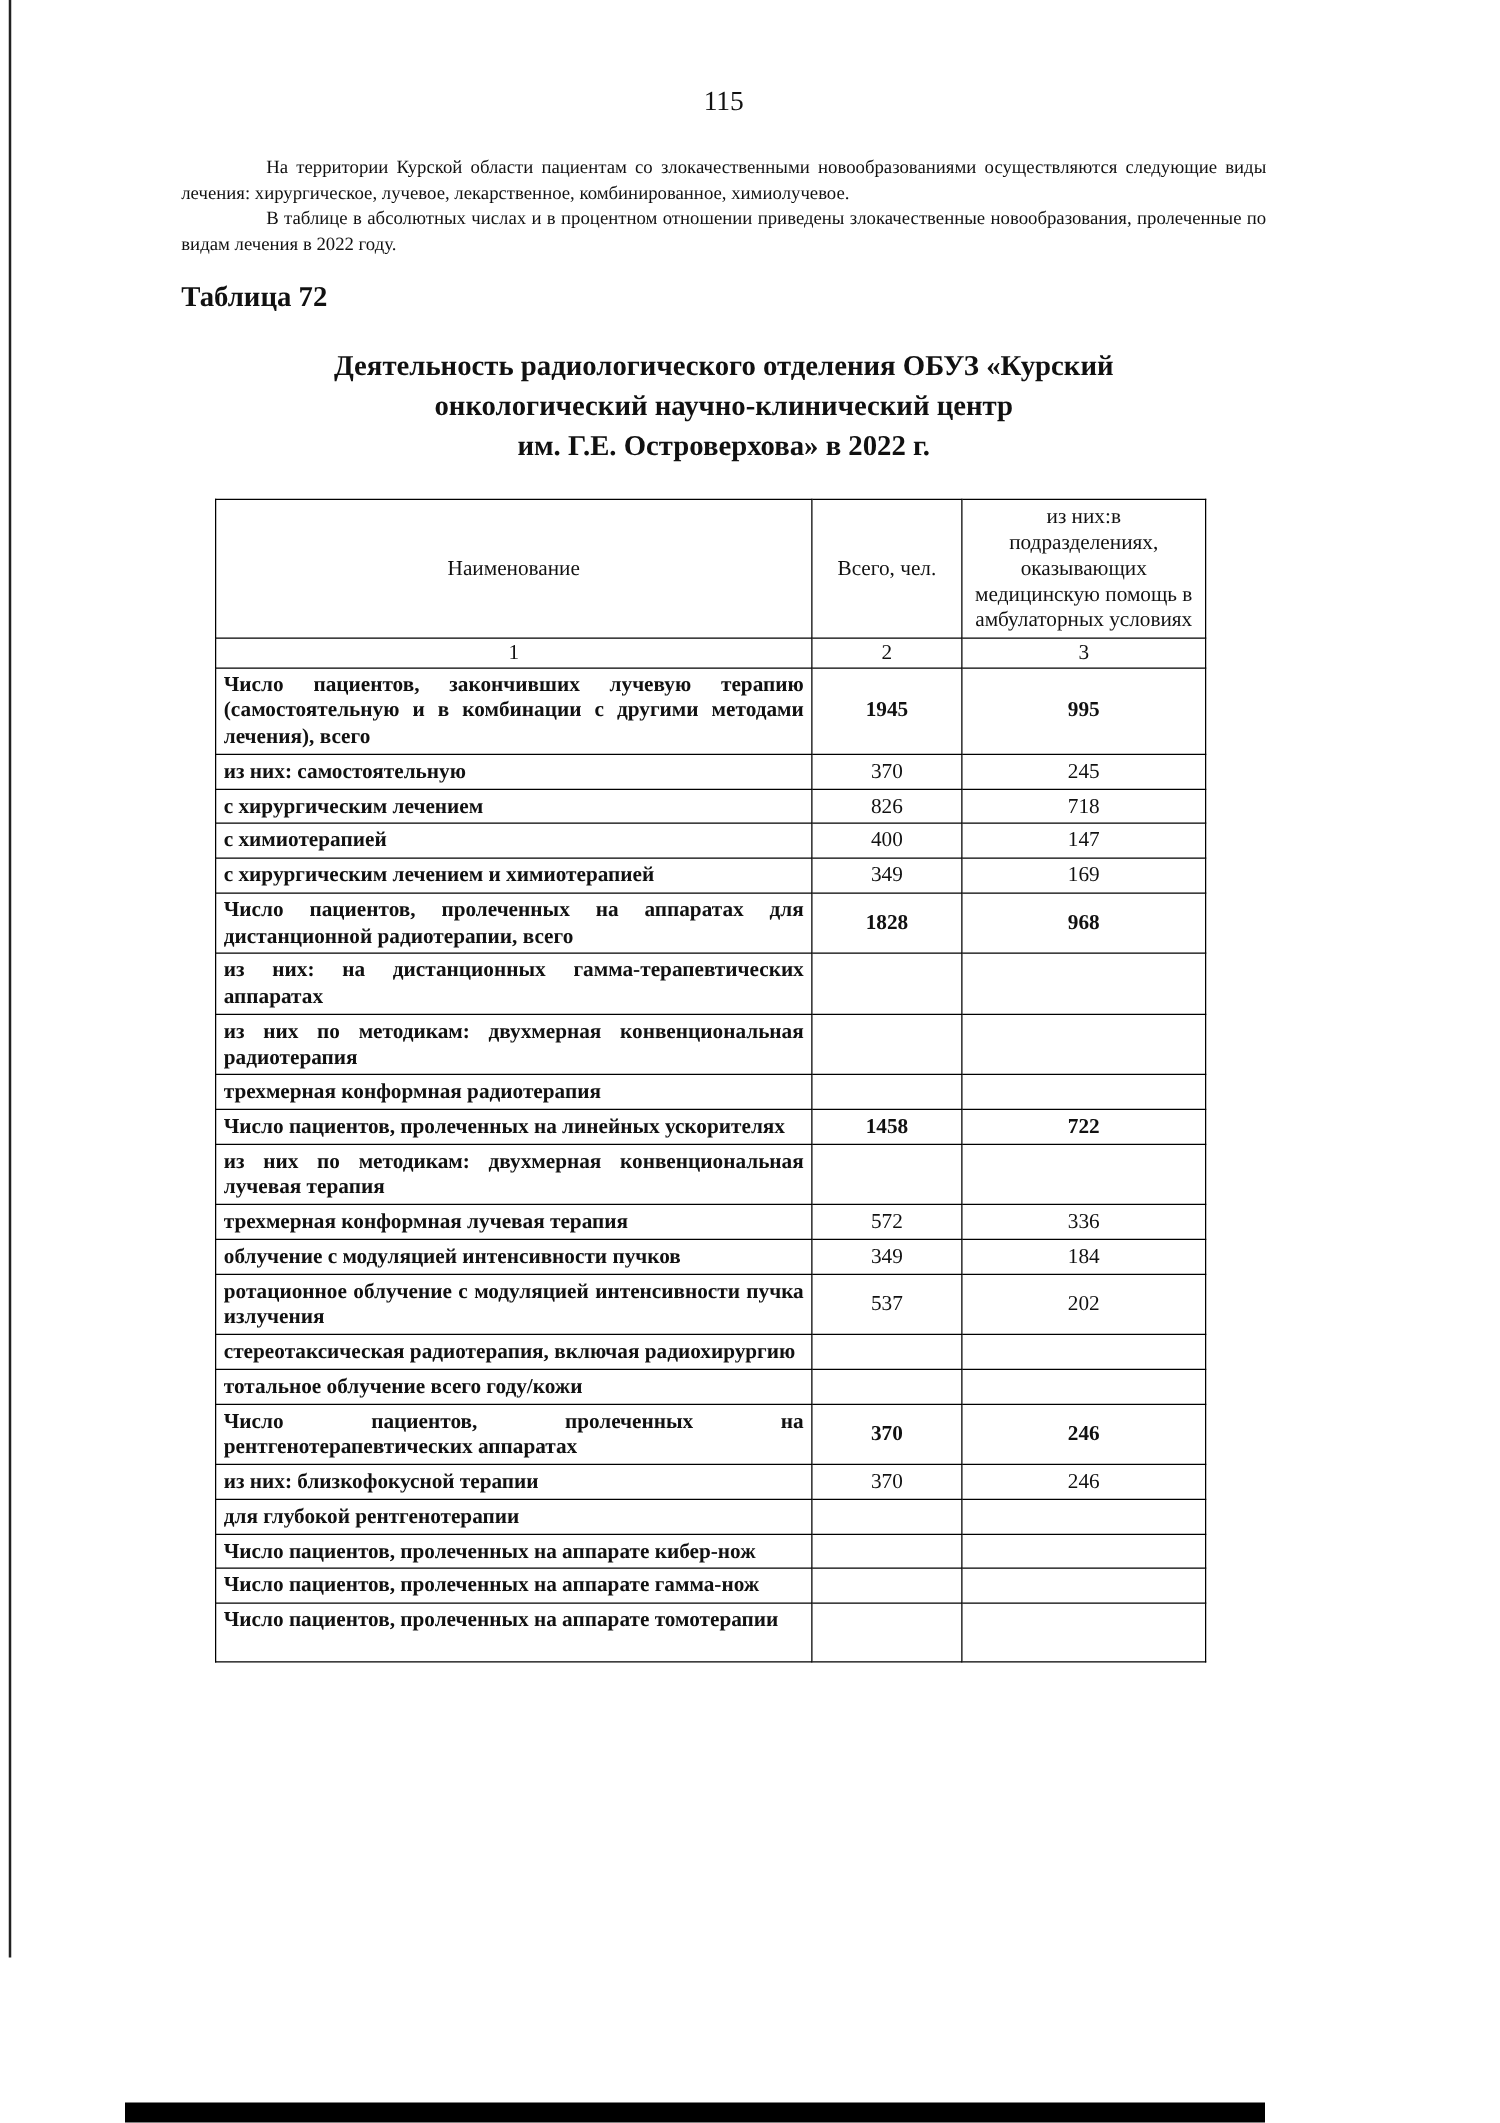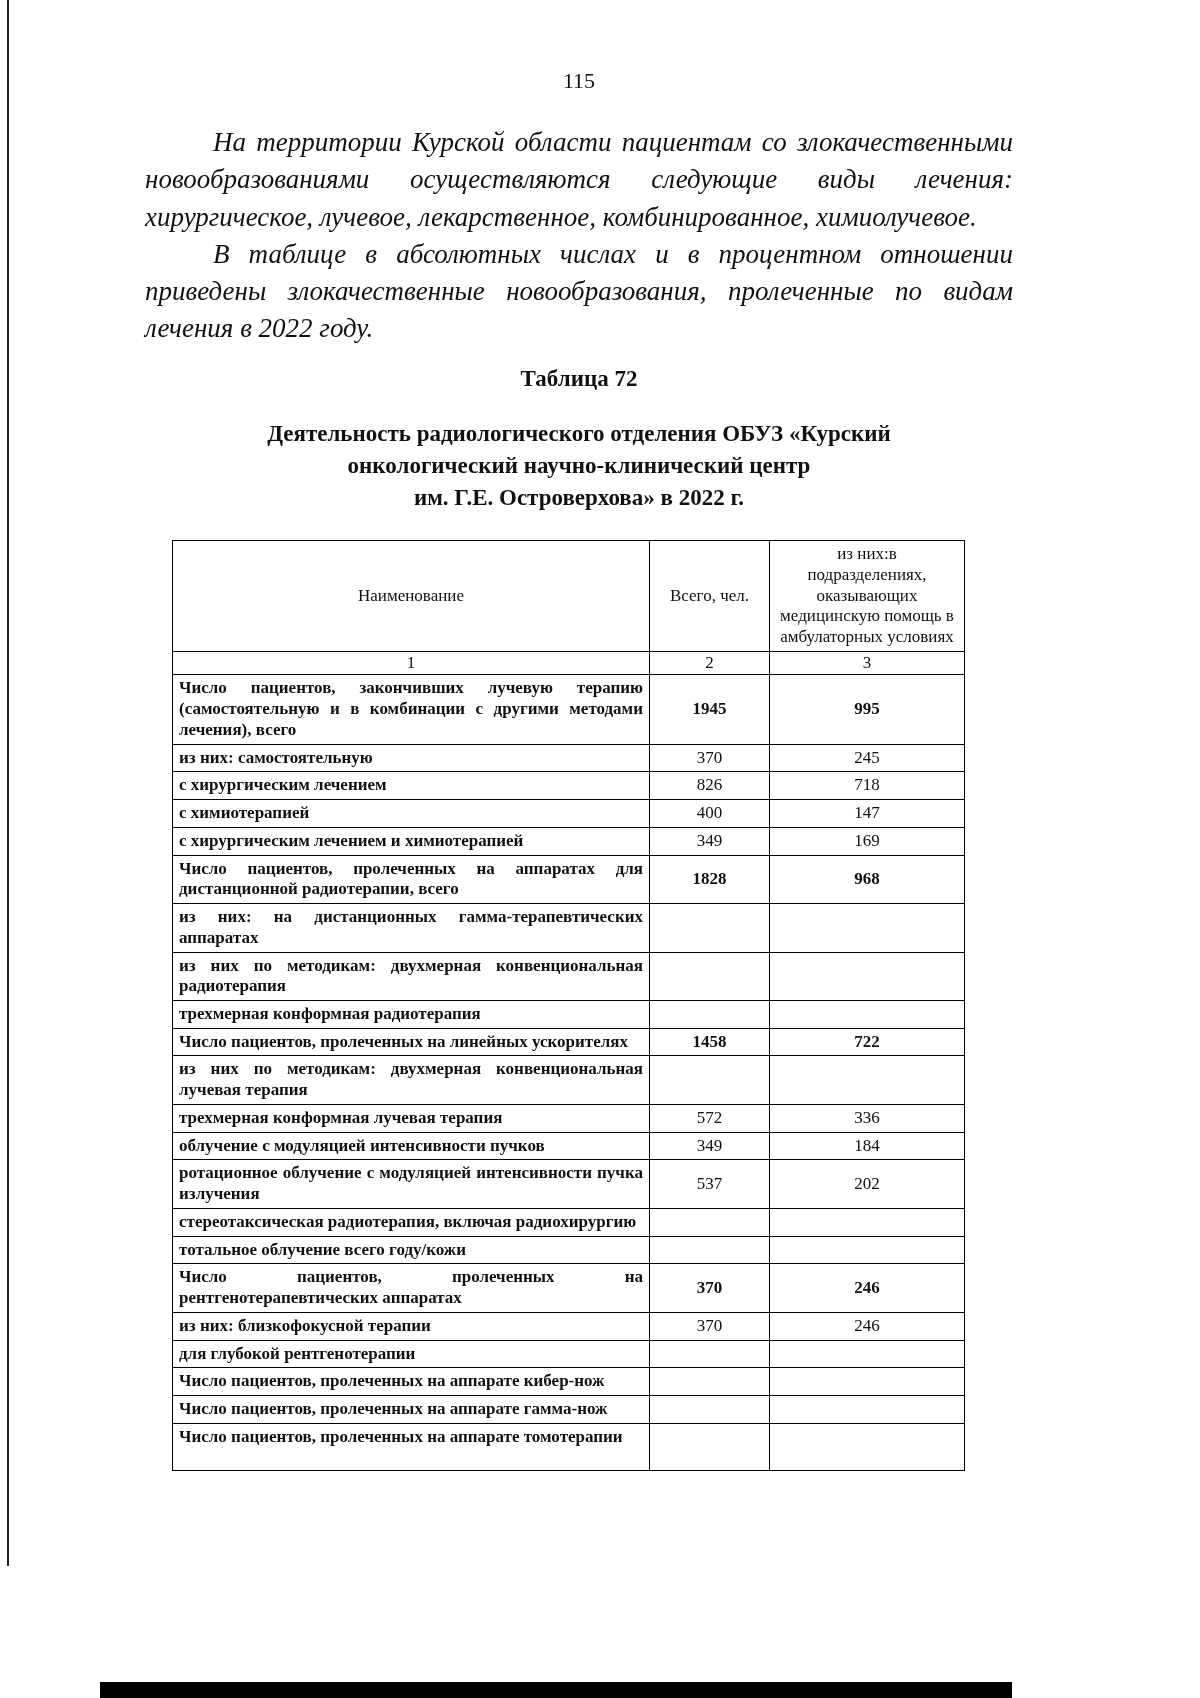"На территории Курской области пациентам" p.body-par { font-size: 27px -> 15px; font-style: italic -> none }
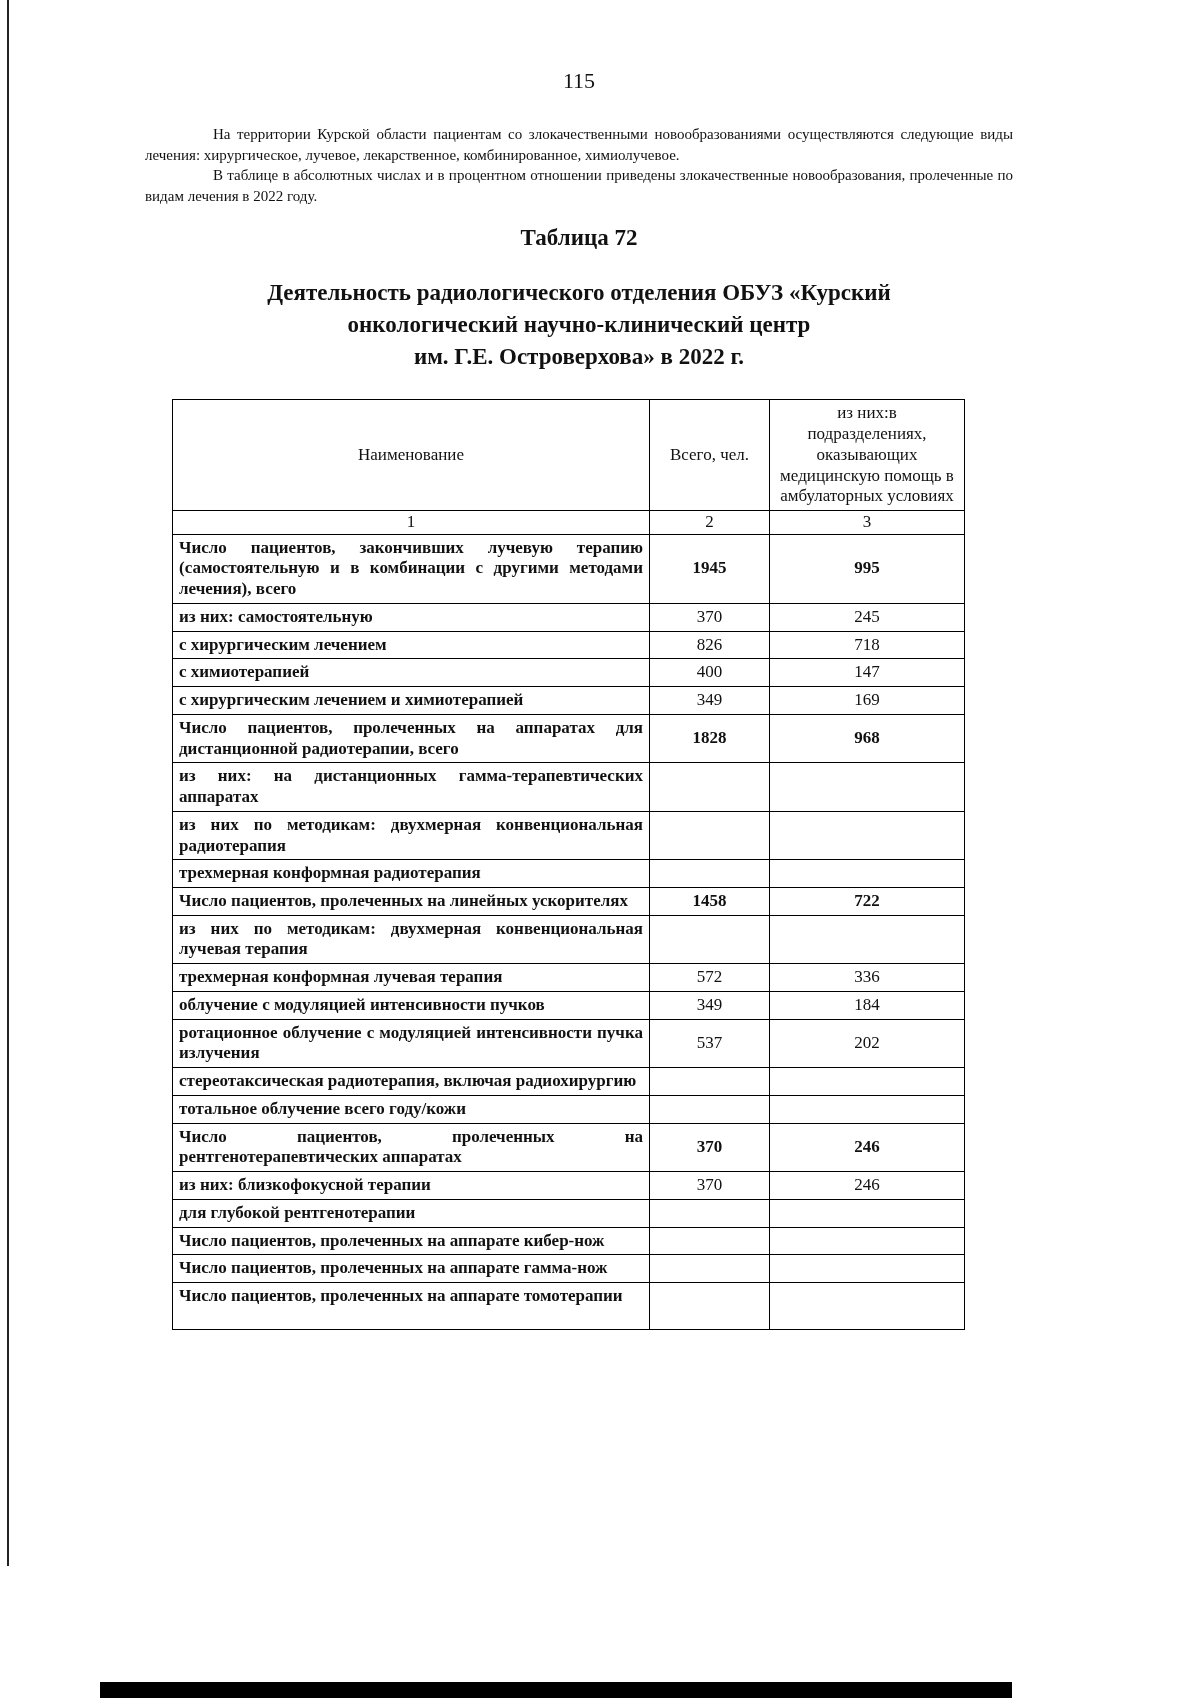"Таблица 72" .table-label { text-align: center -> left }
